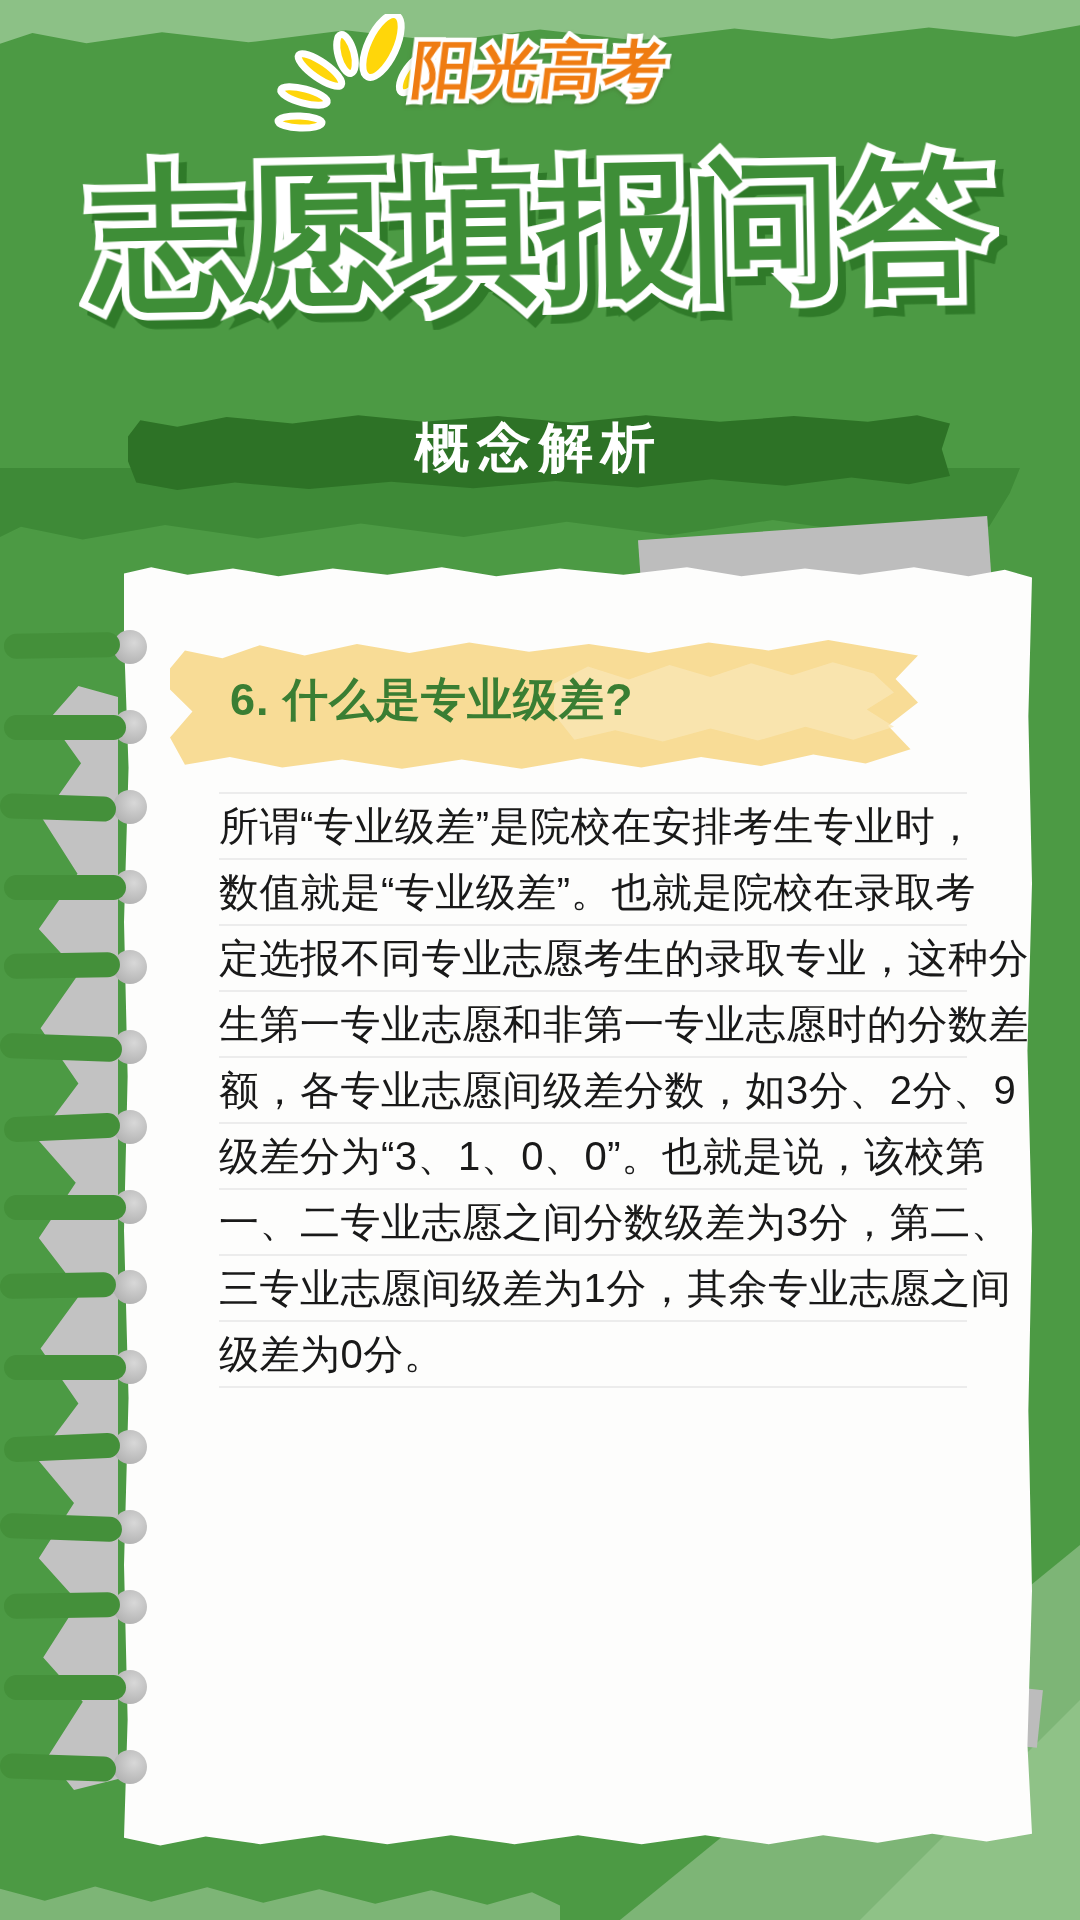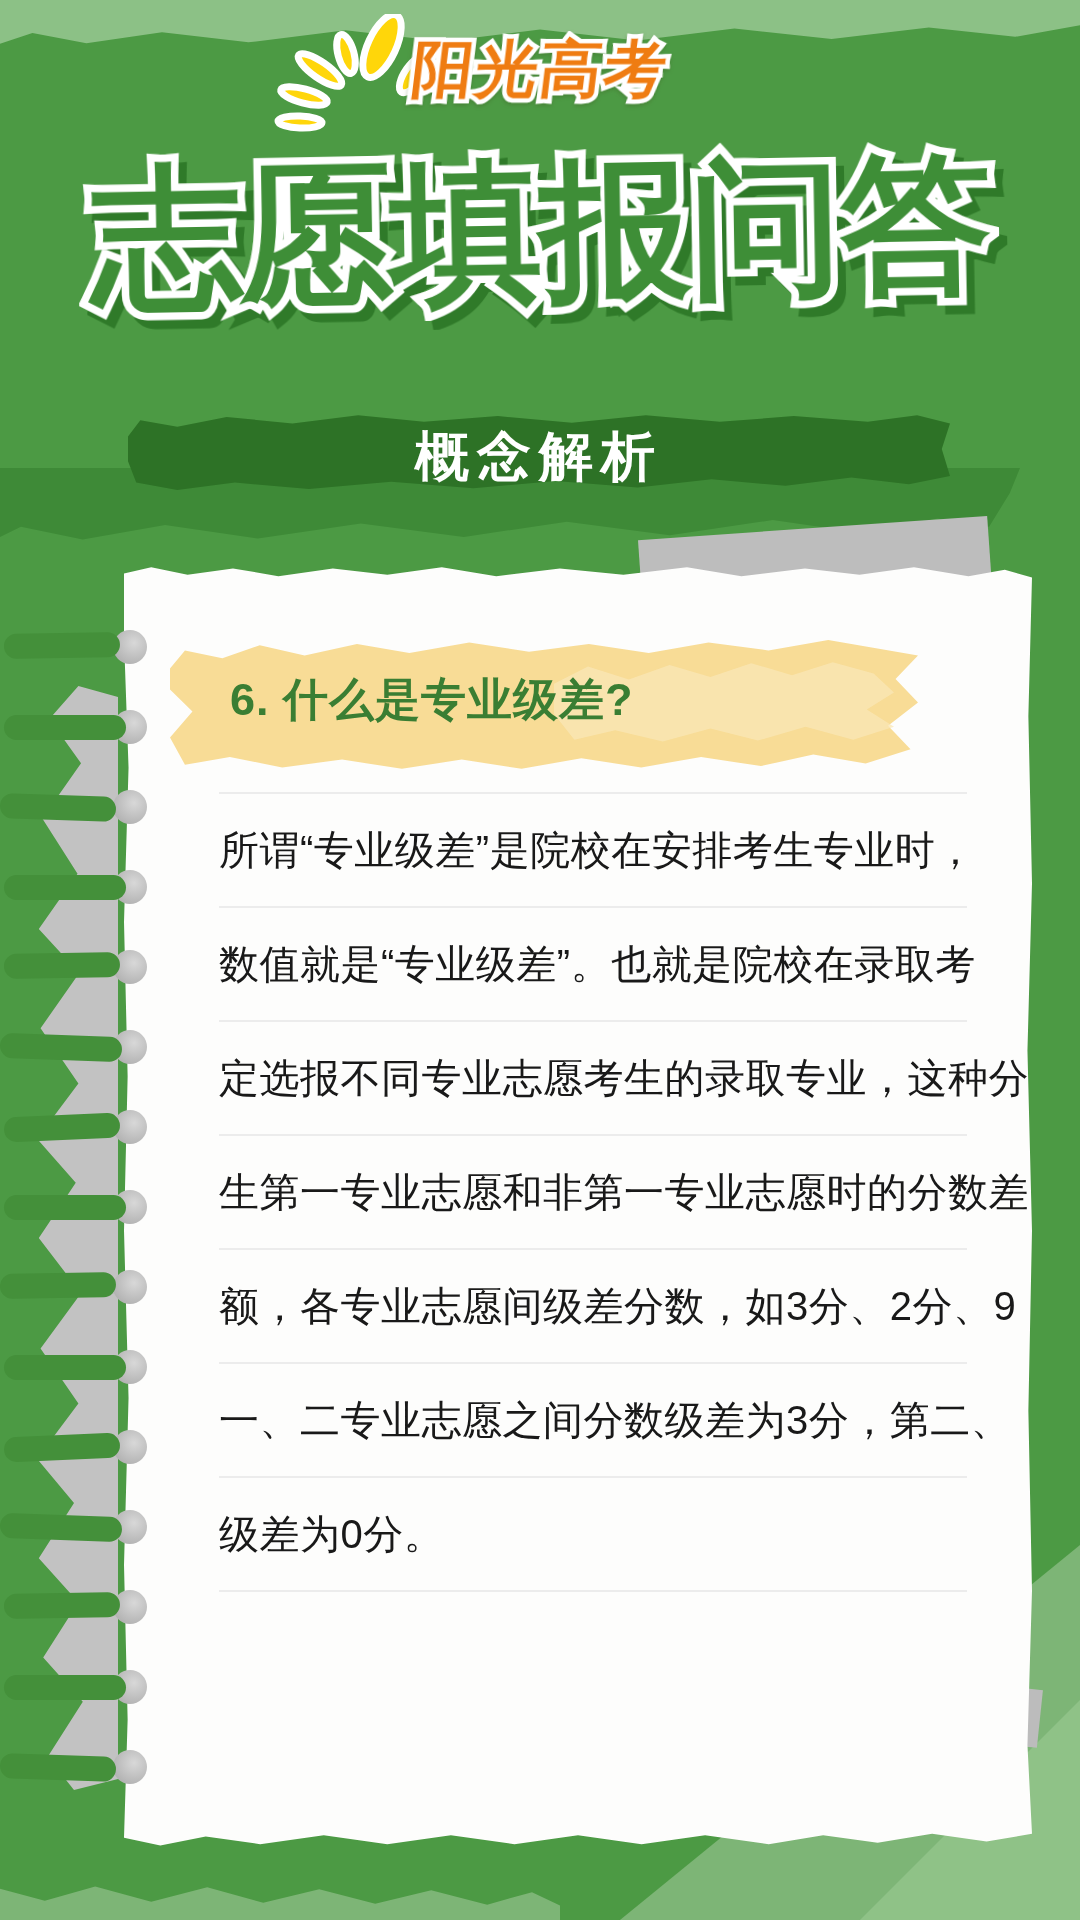"概念解析" .banner { align-items: flex-end -> flex-start }
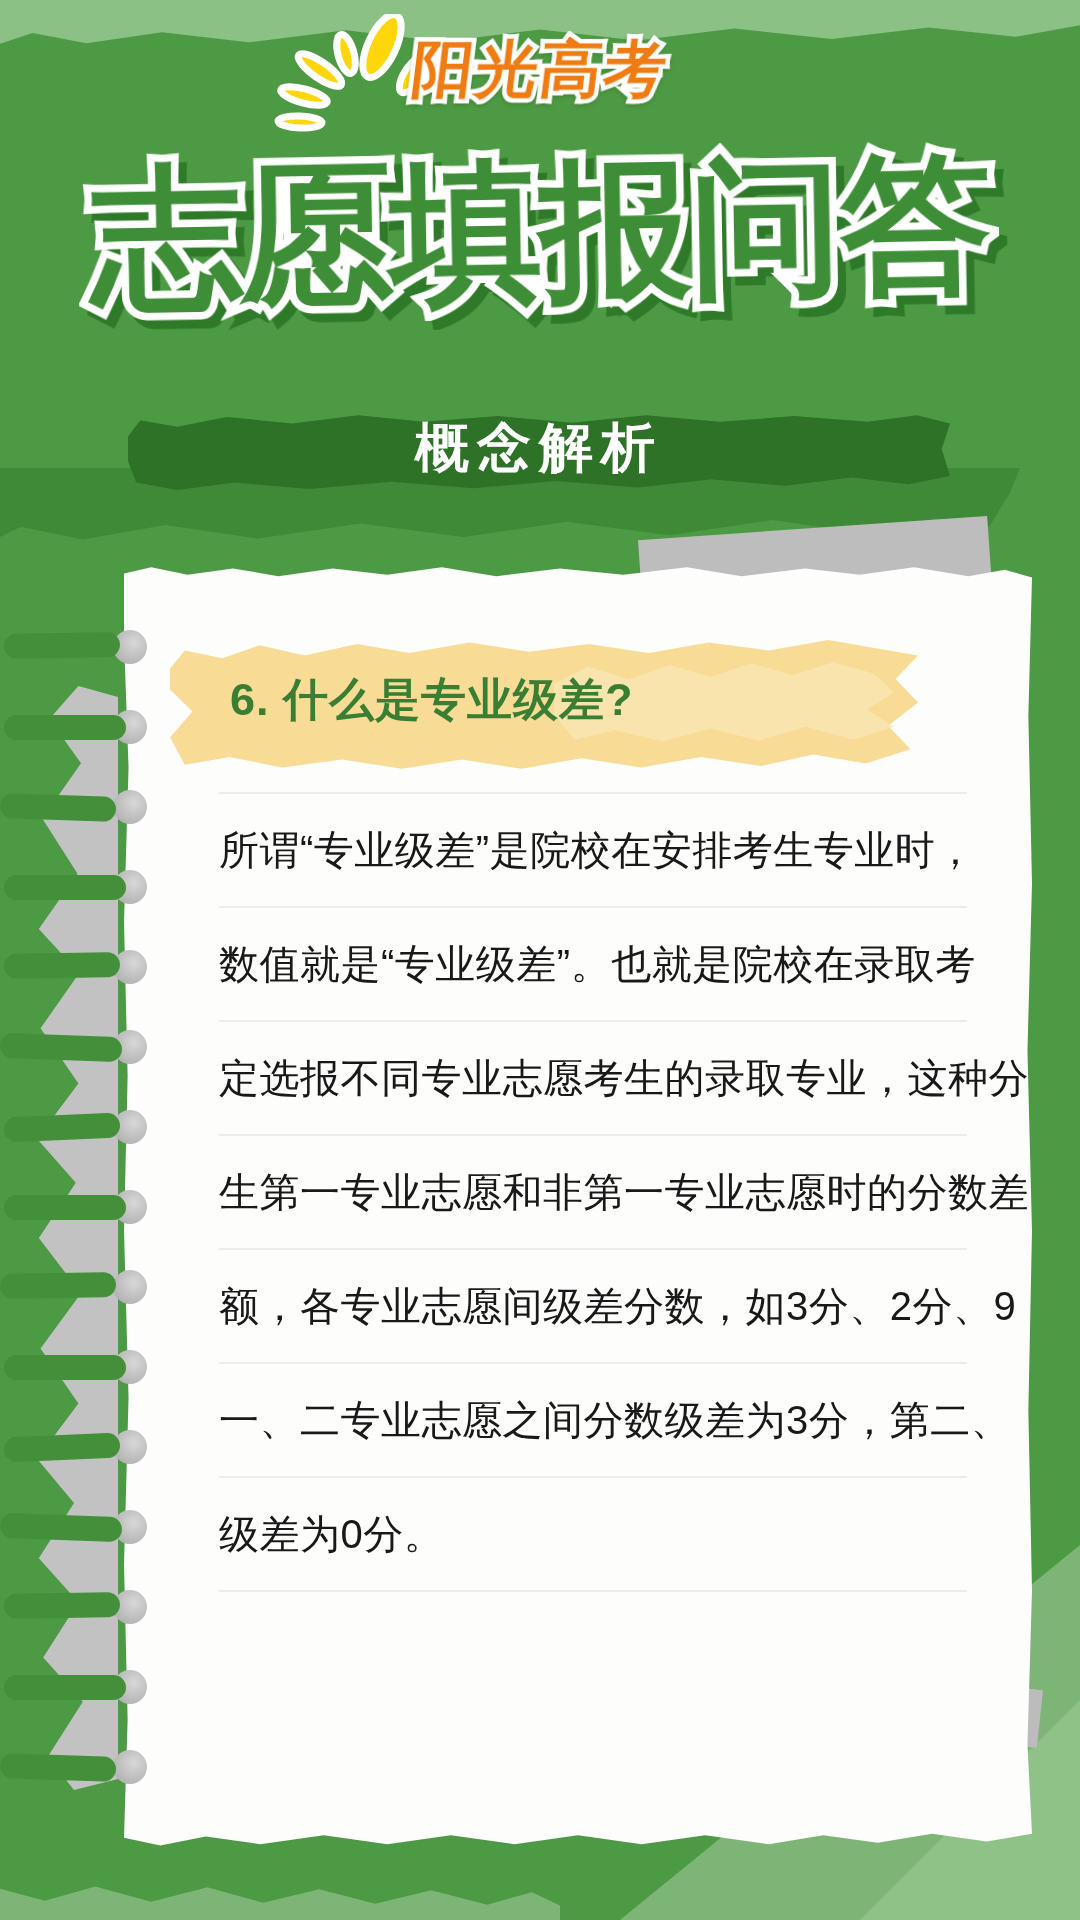"所谓“专业级差”是院校在安排考生专业时，" .line { height: 114px -> 66px }
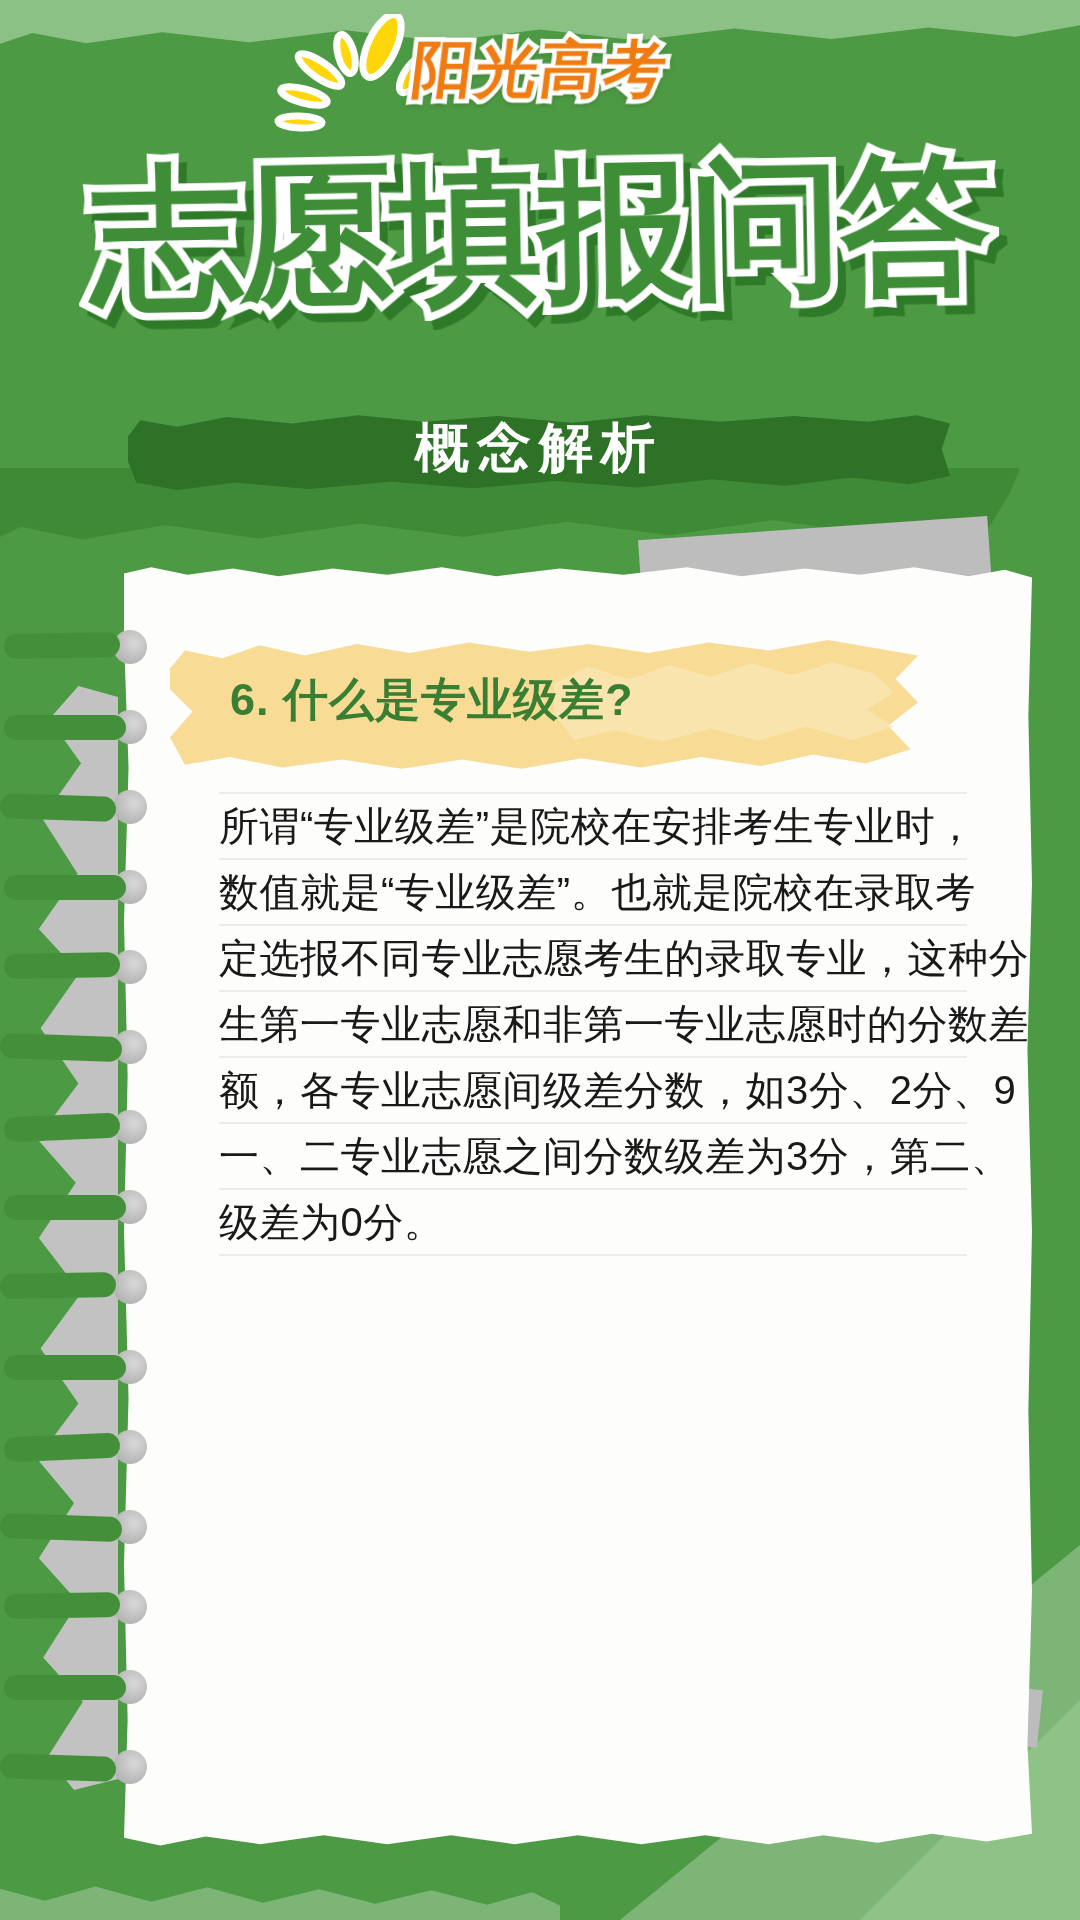"级差分为“3、1、0、0”。也就是说，该校第" div.line { html: none -> <div> <span>级差分为“3、1、0、0”。也就是说，该校第</span> </div> }
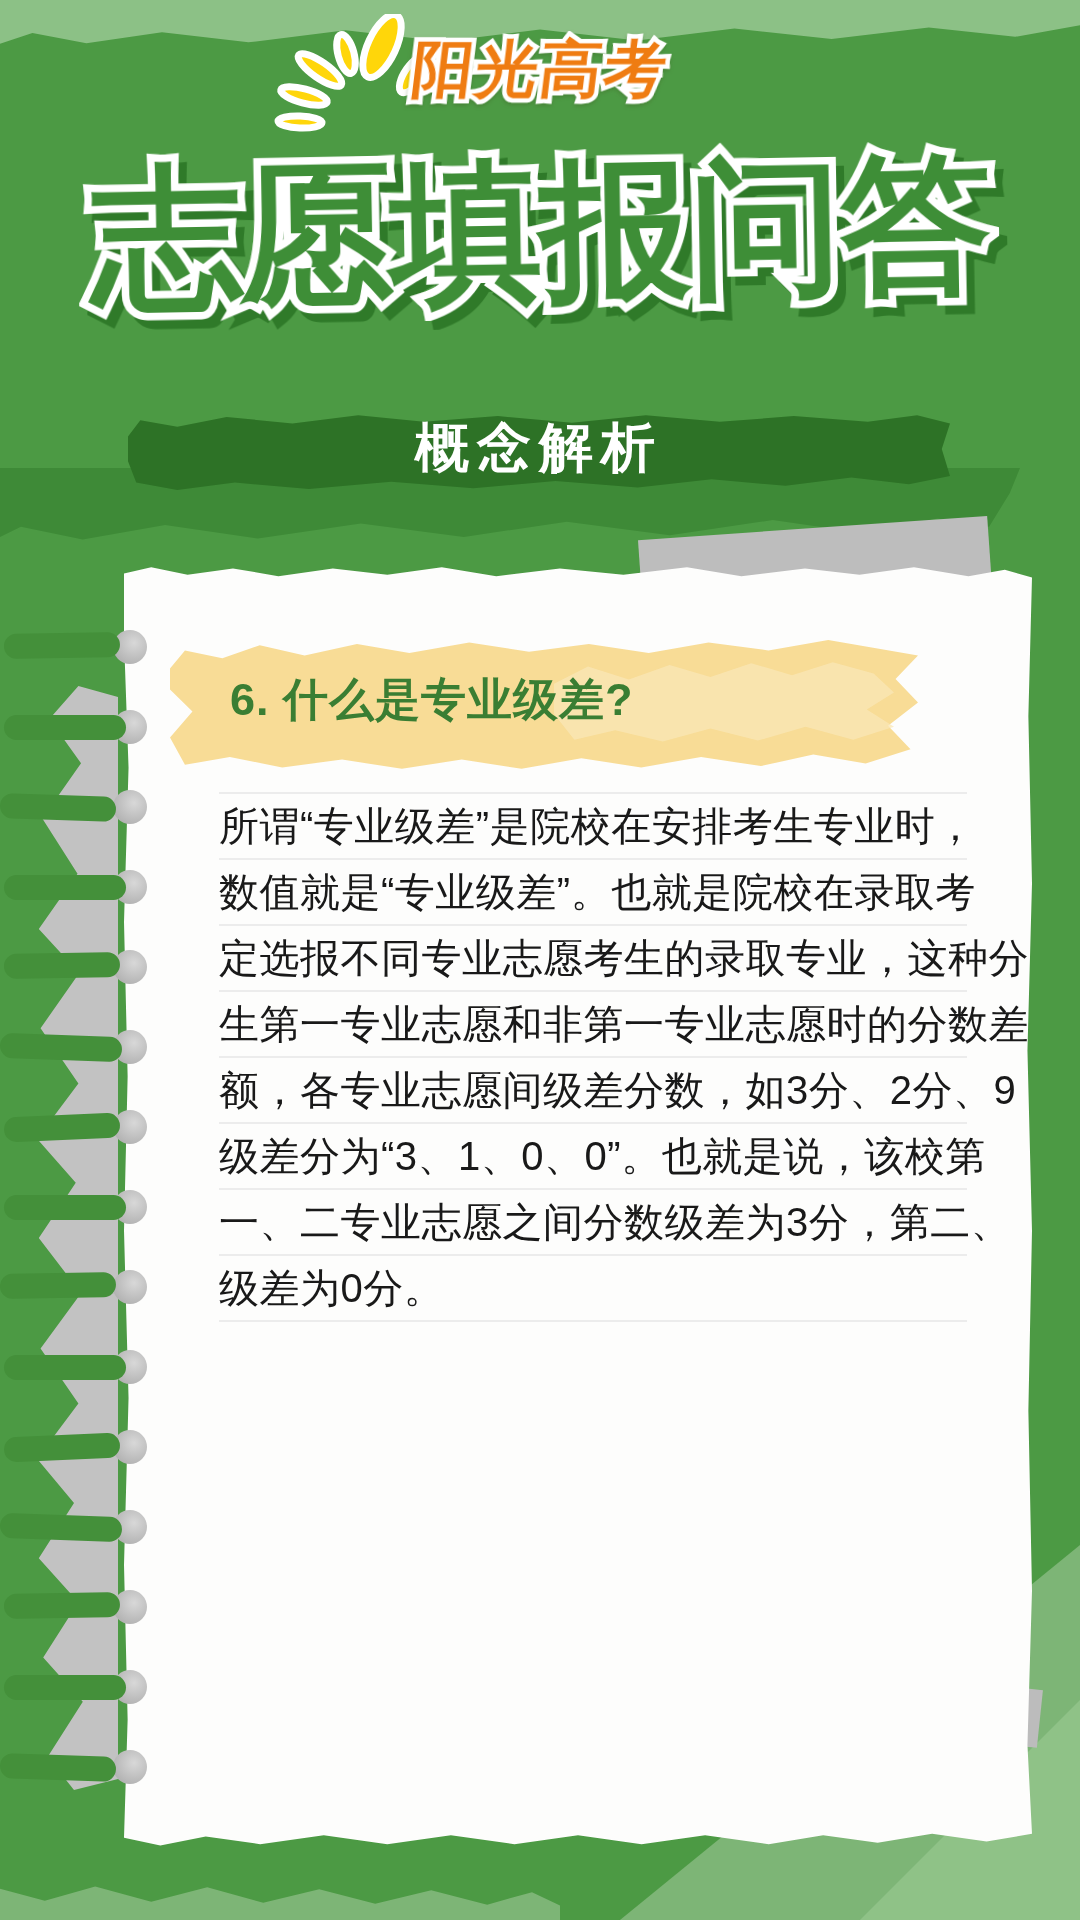"三专业志愿间级差为1分，其余专业志愿之间" div.line { html: none -> <div> <span>三专业志愿间级差为1分，其余专业志愿之间</span> </div> }
